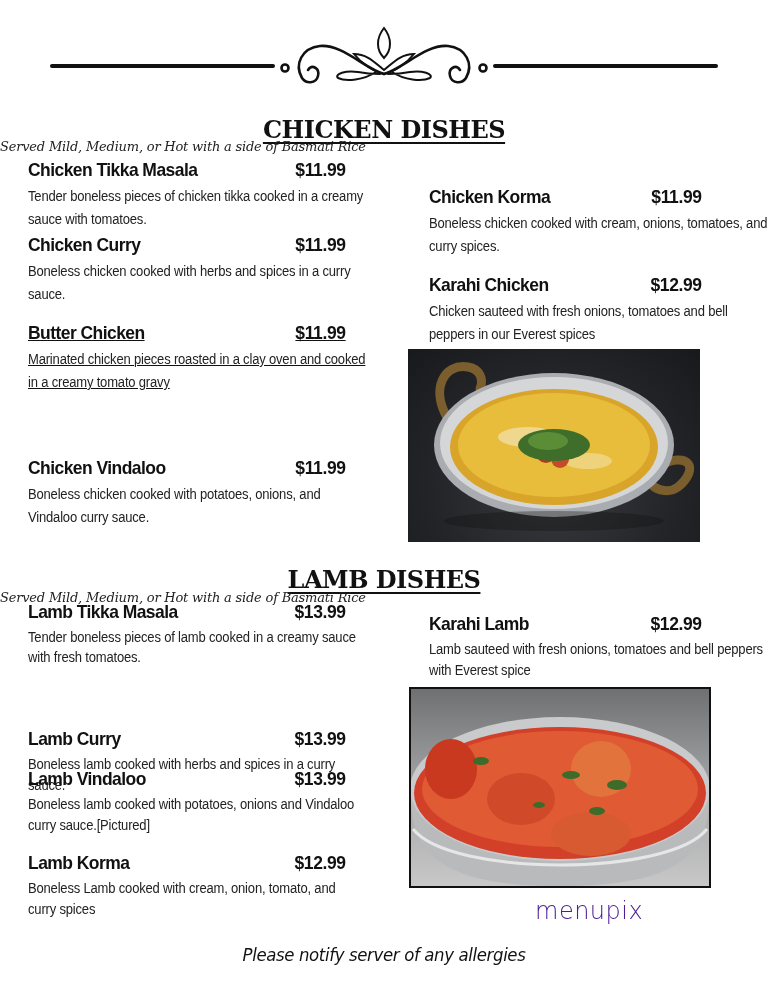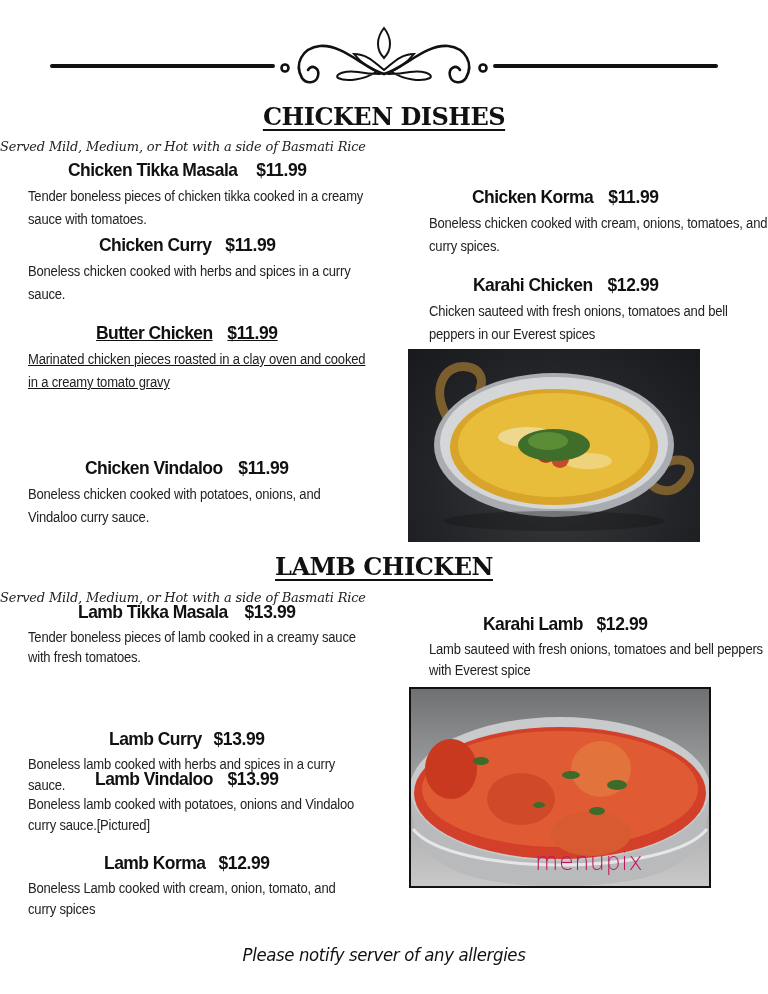"CHICKEN DISHES" .section-title { margin-top: none -> 13px }
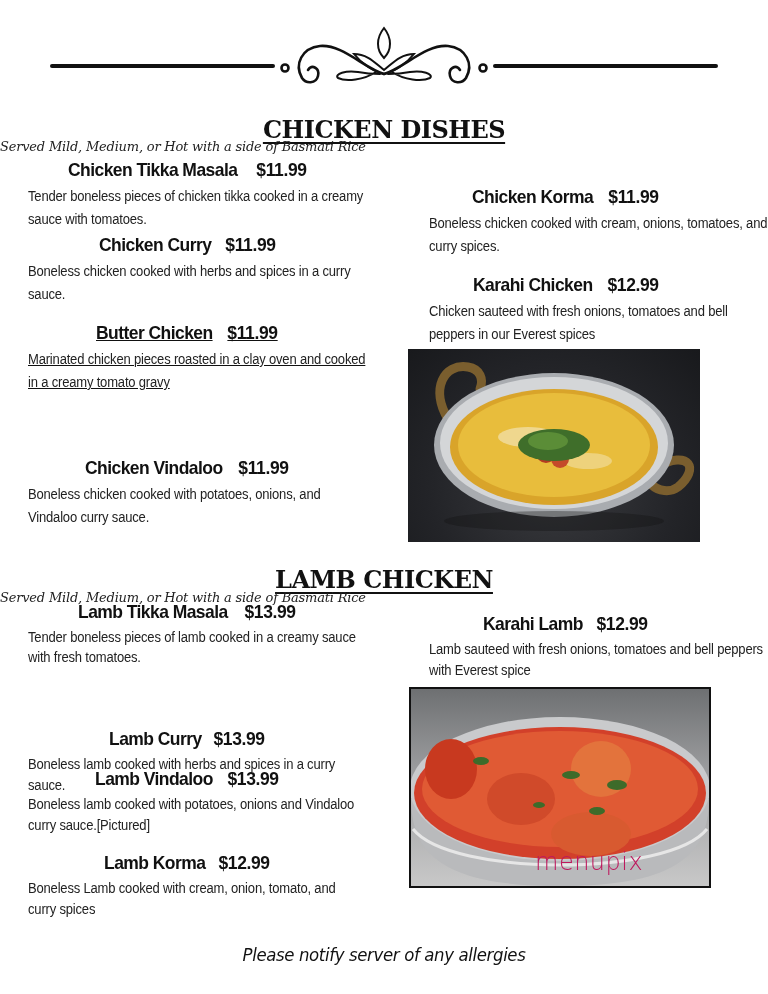"Chicken Tikka Masala" .item .head { justify-content: center -> space-between }
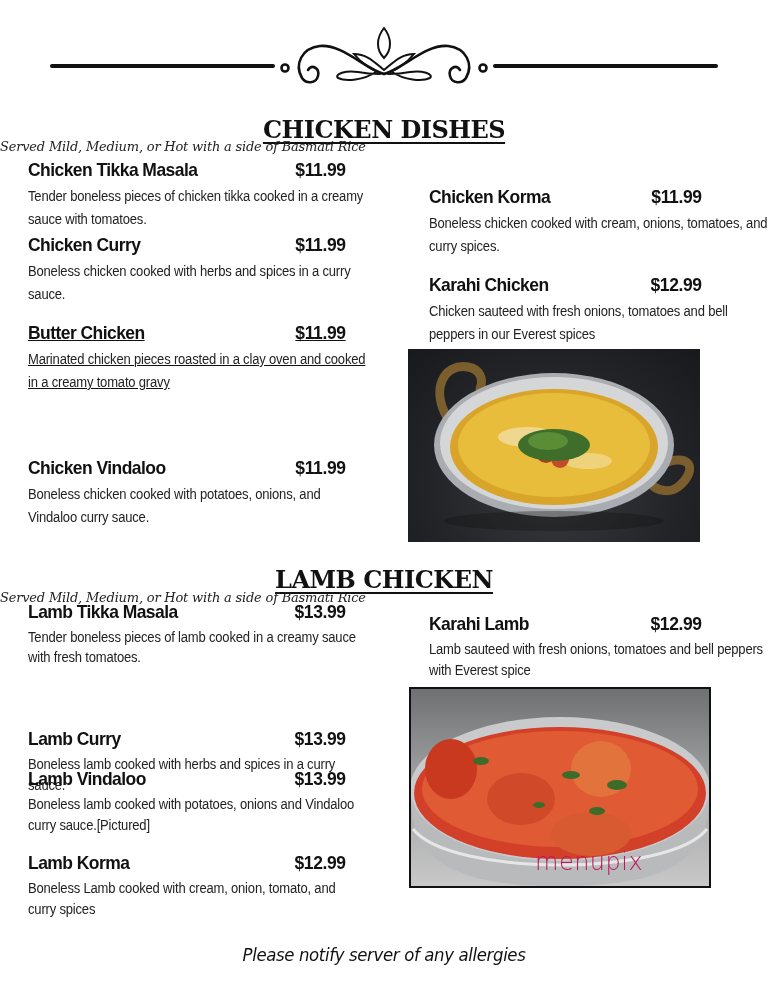"LAMB CHICKEN" div.section-title { text: CHICKEN -> DISHES }
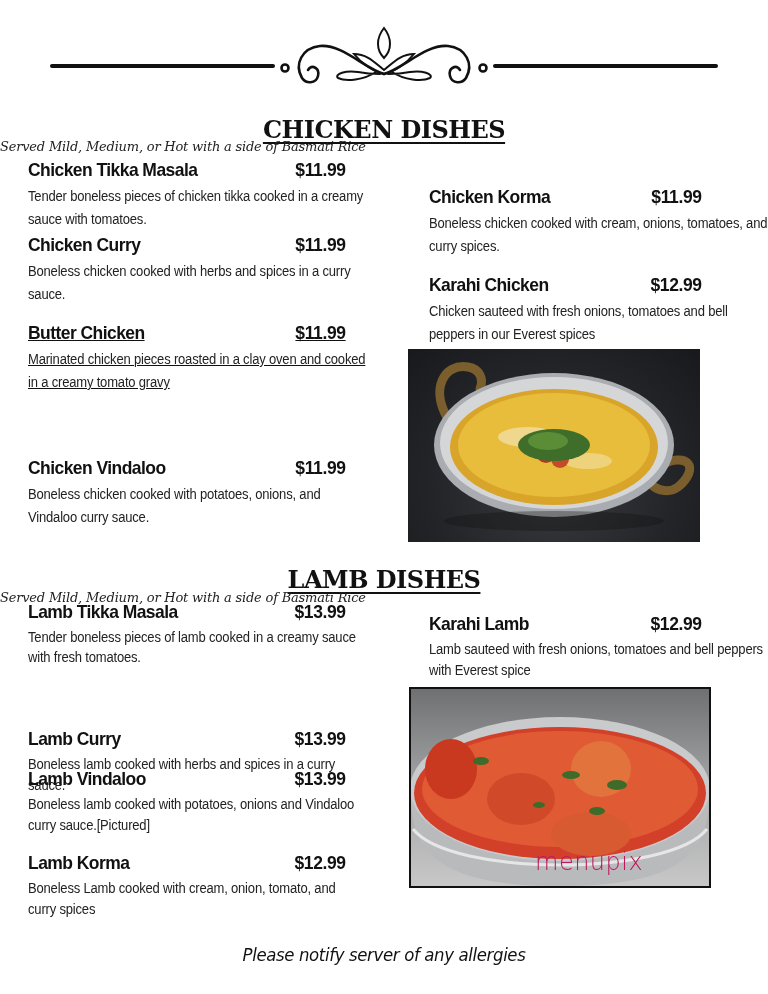"menupix" .watermark { color: #be185d -> #4c1d95; top: 848px -> 897px }
